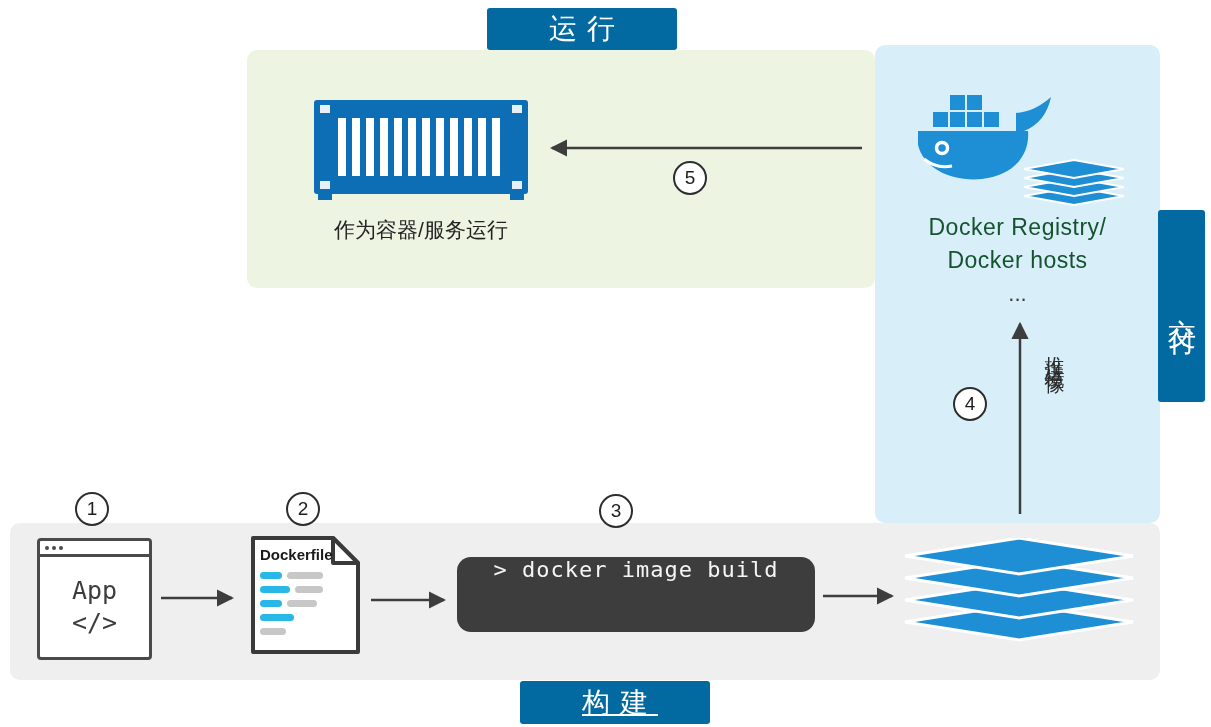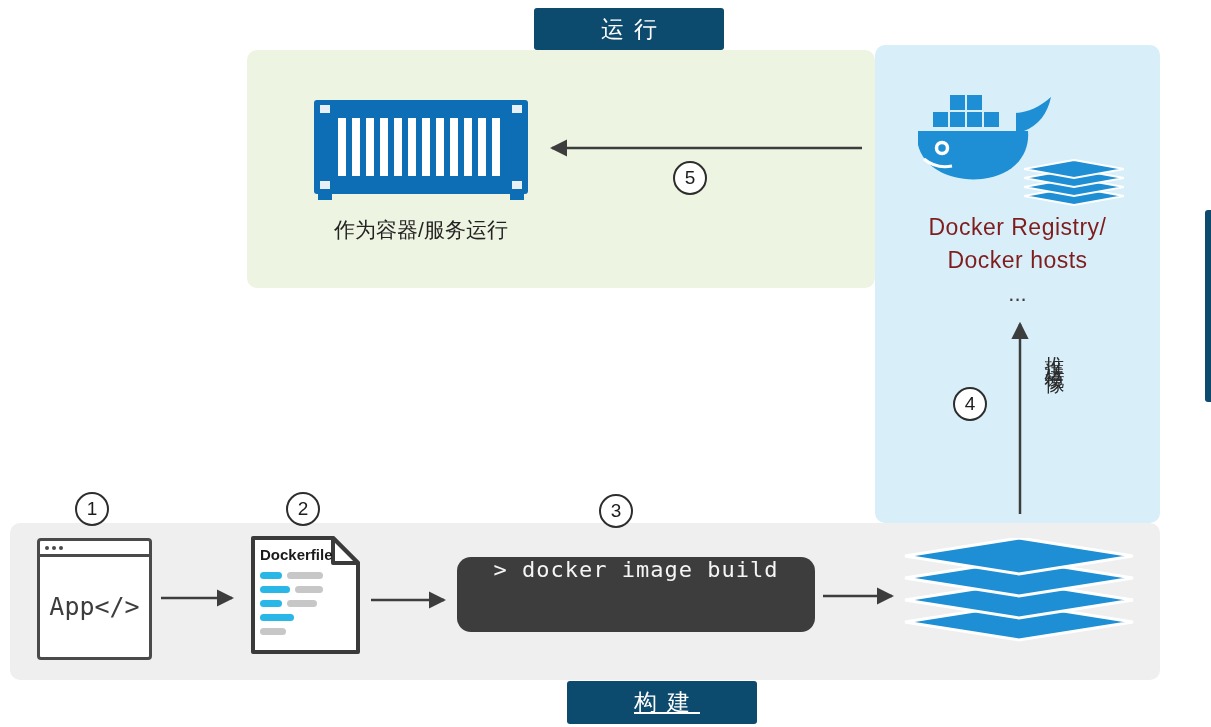"运行" .banner { background: #0c4a6e -> #0369a1; font-size: 23px -> 28px; margin-left: 47px -> none }
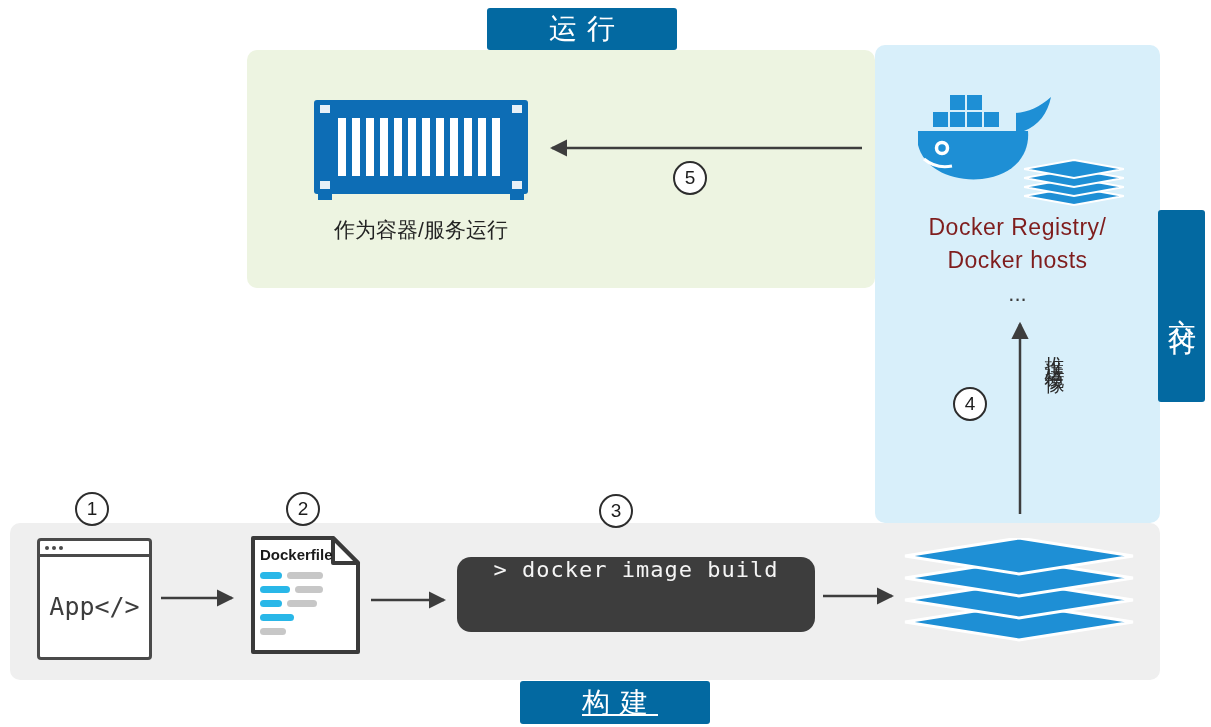"Docker Registry/" .registry-title { color: #7f1d1d -> #14532d }
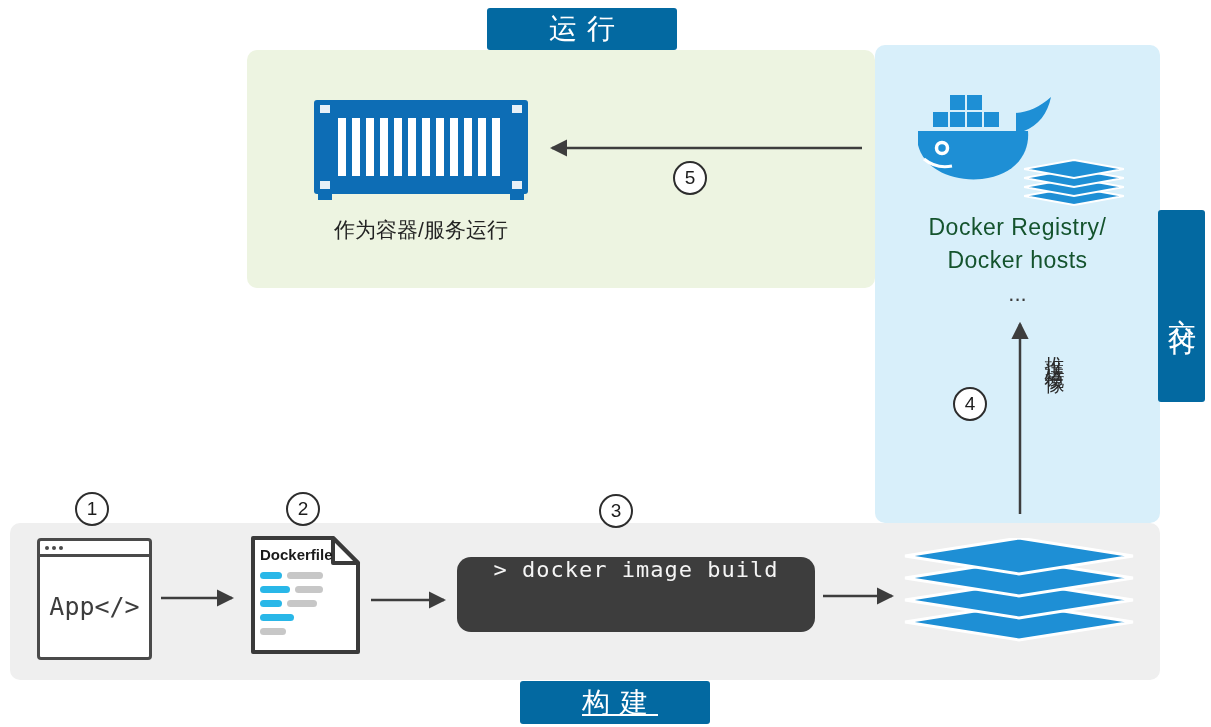"App" .app-body { flex-direction: row -> column }
